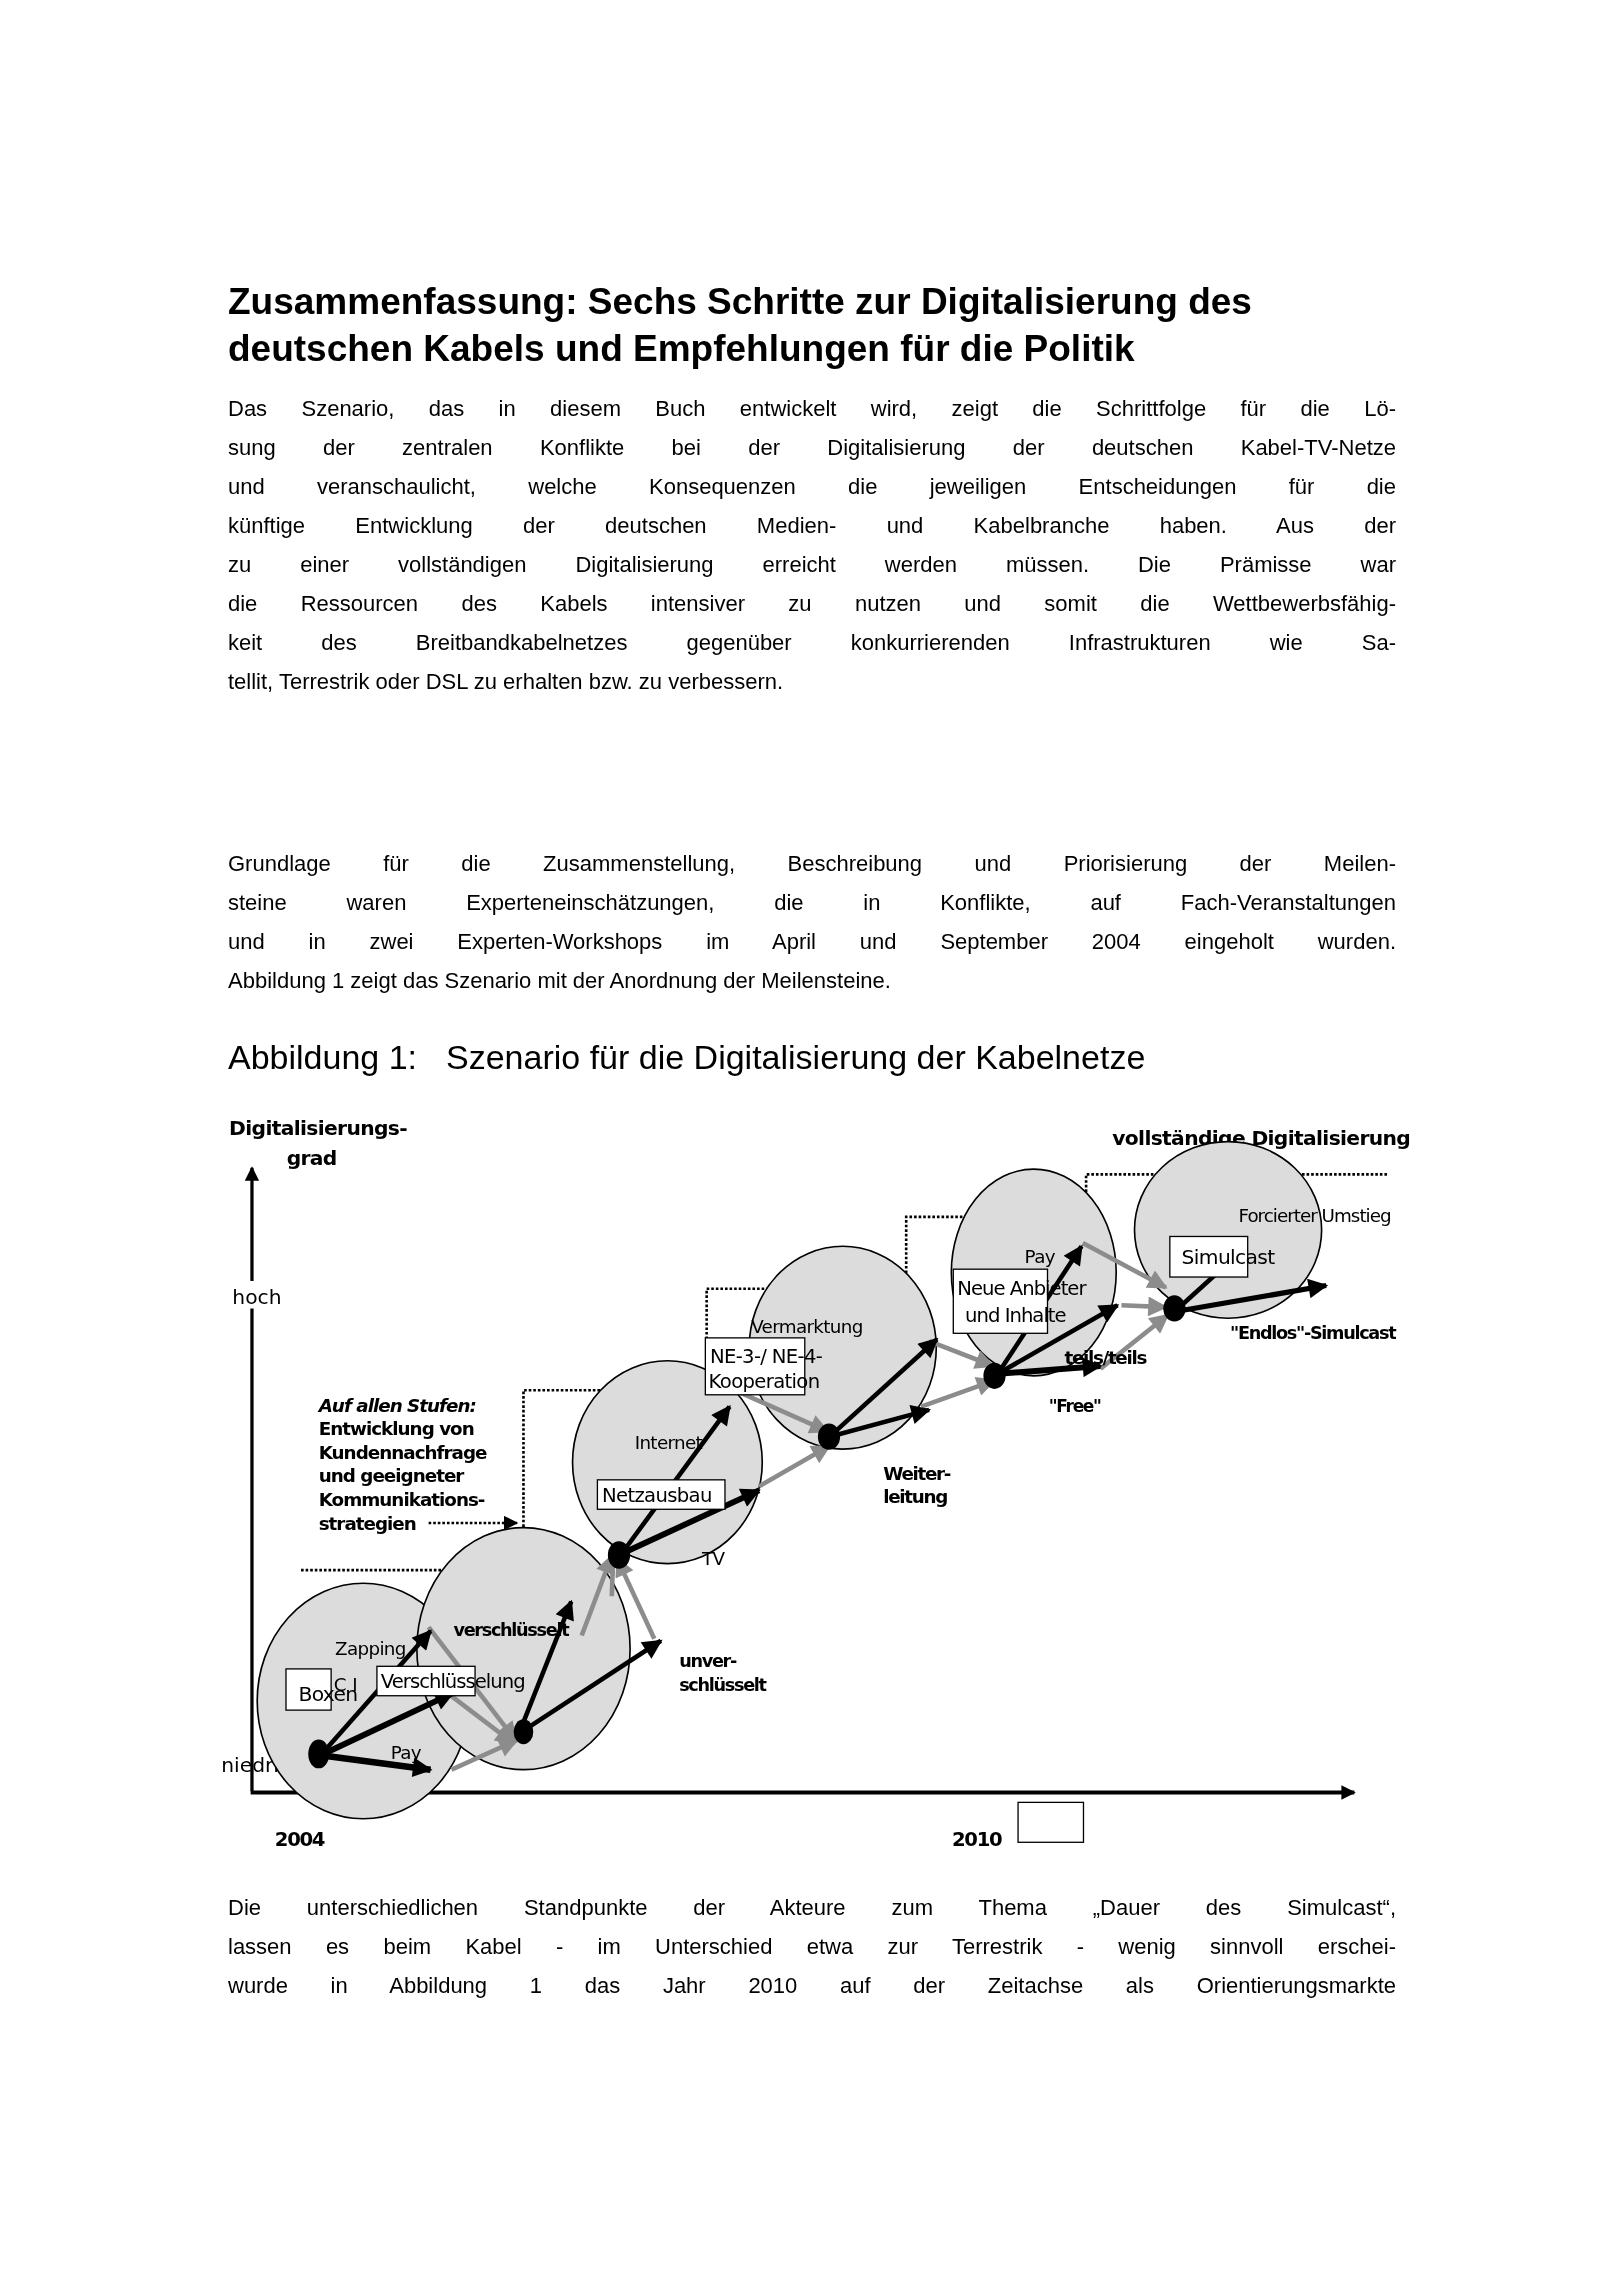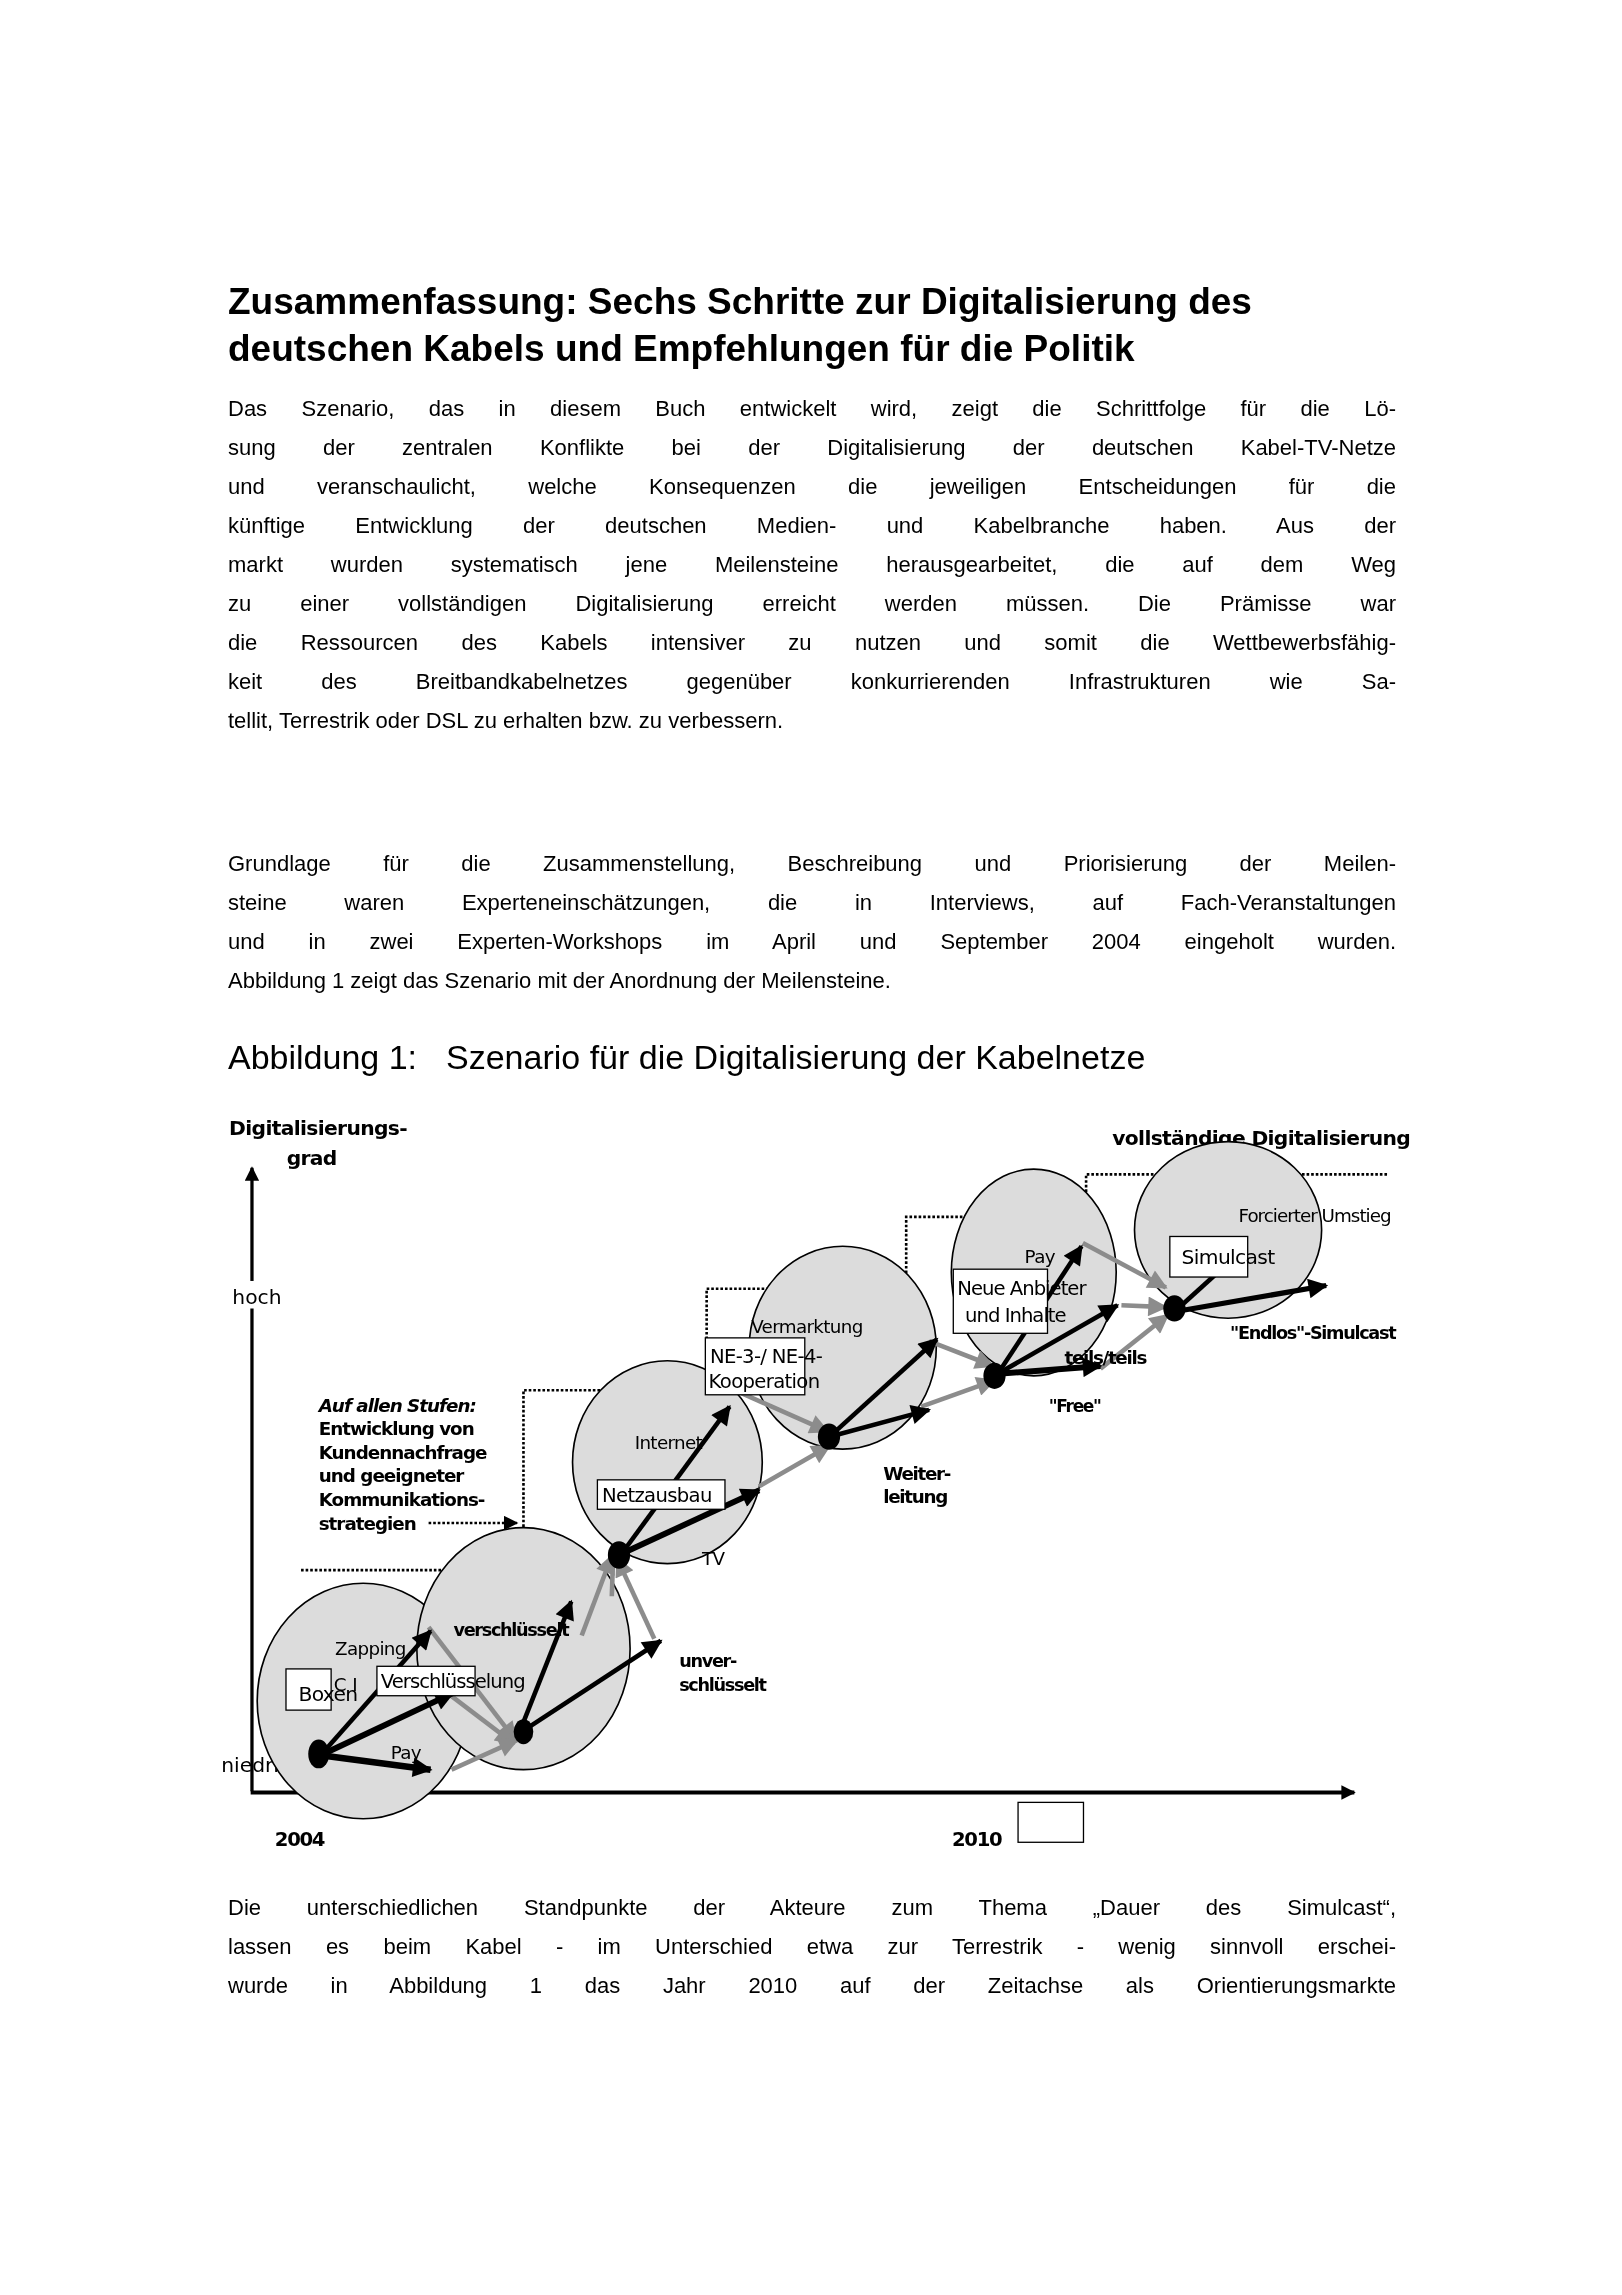"markt wurden systematisch jene" span.ln { html: <span>markt wurden systematisch jene Meilensteine herausgearbeitet, die auf dem Weg</span> -> none }
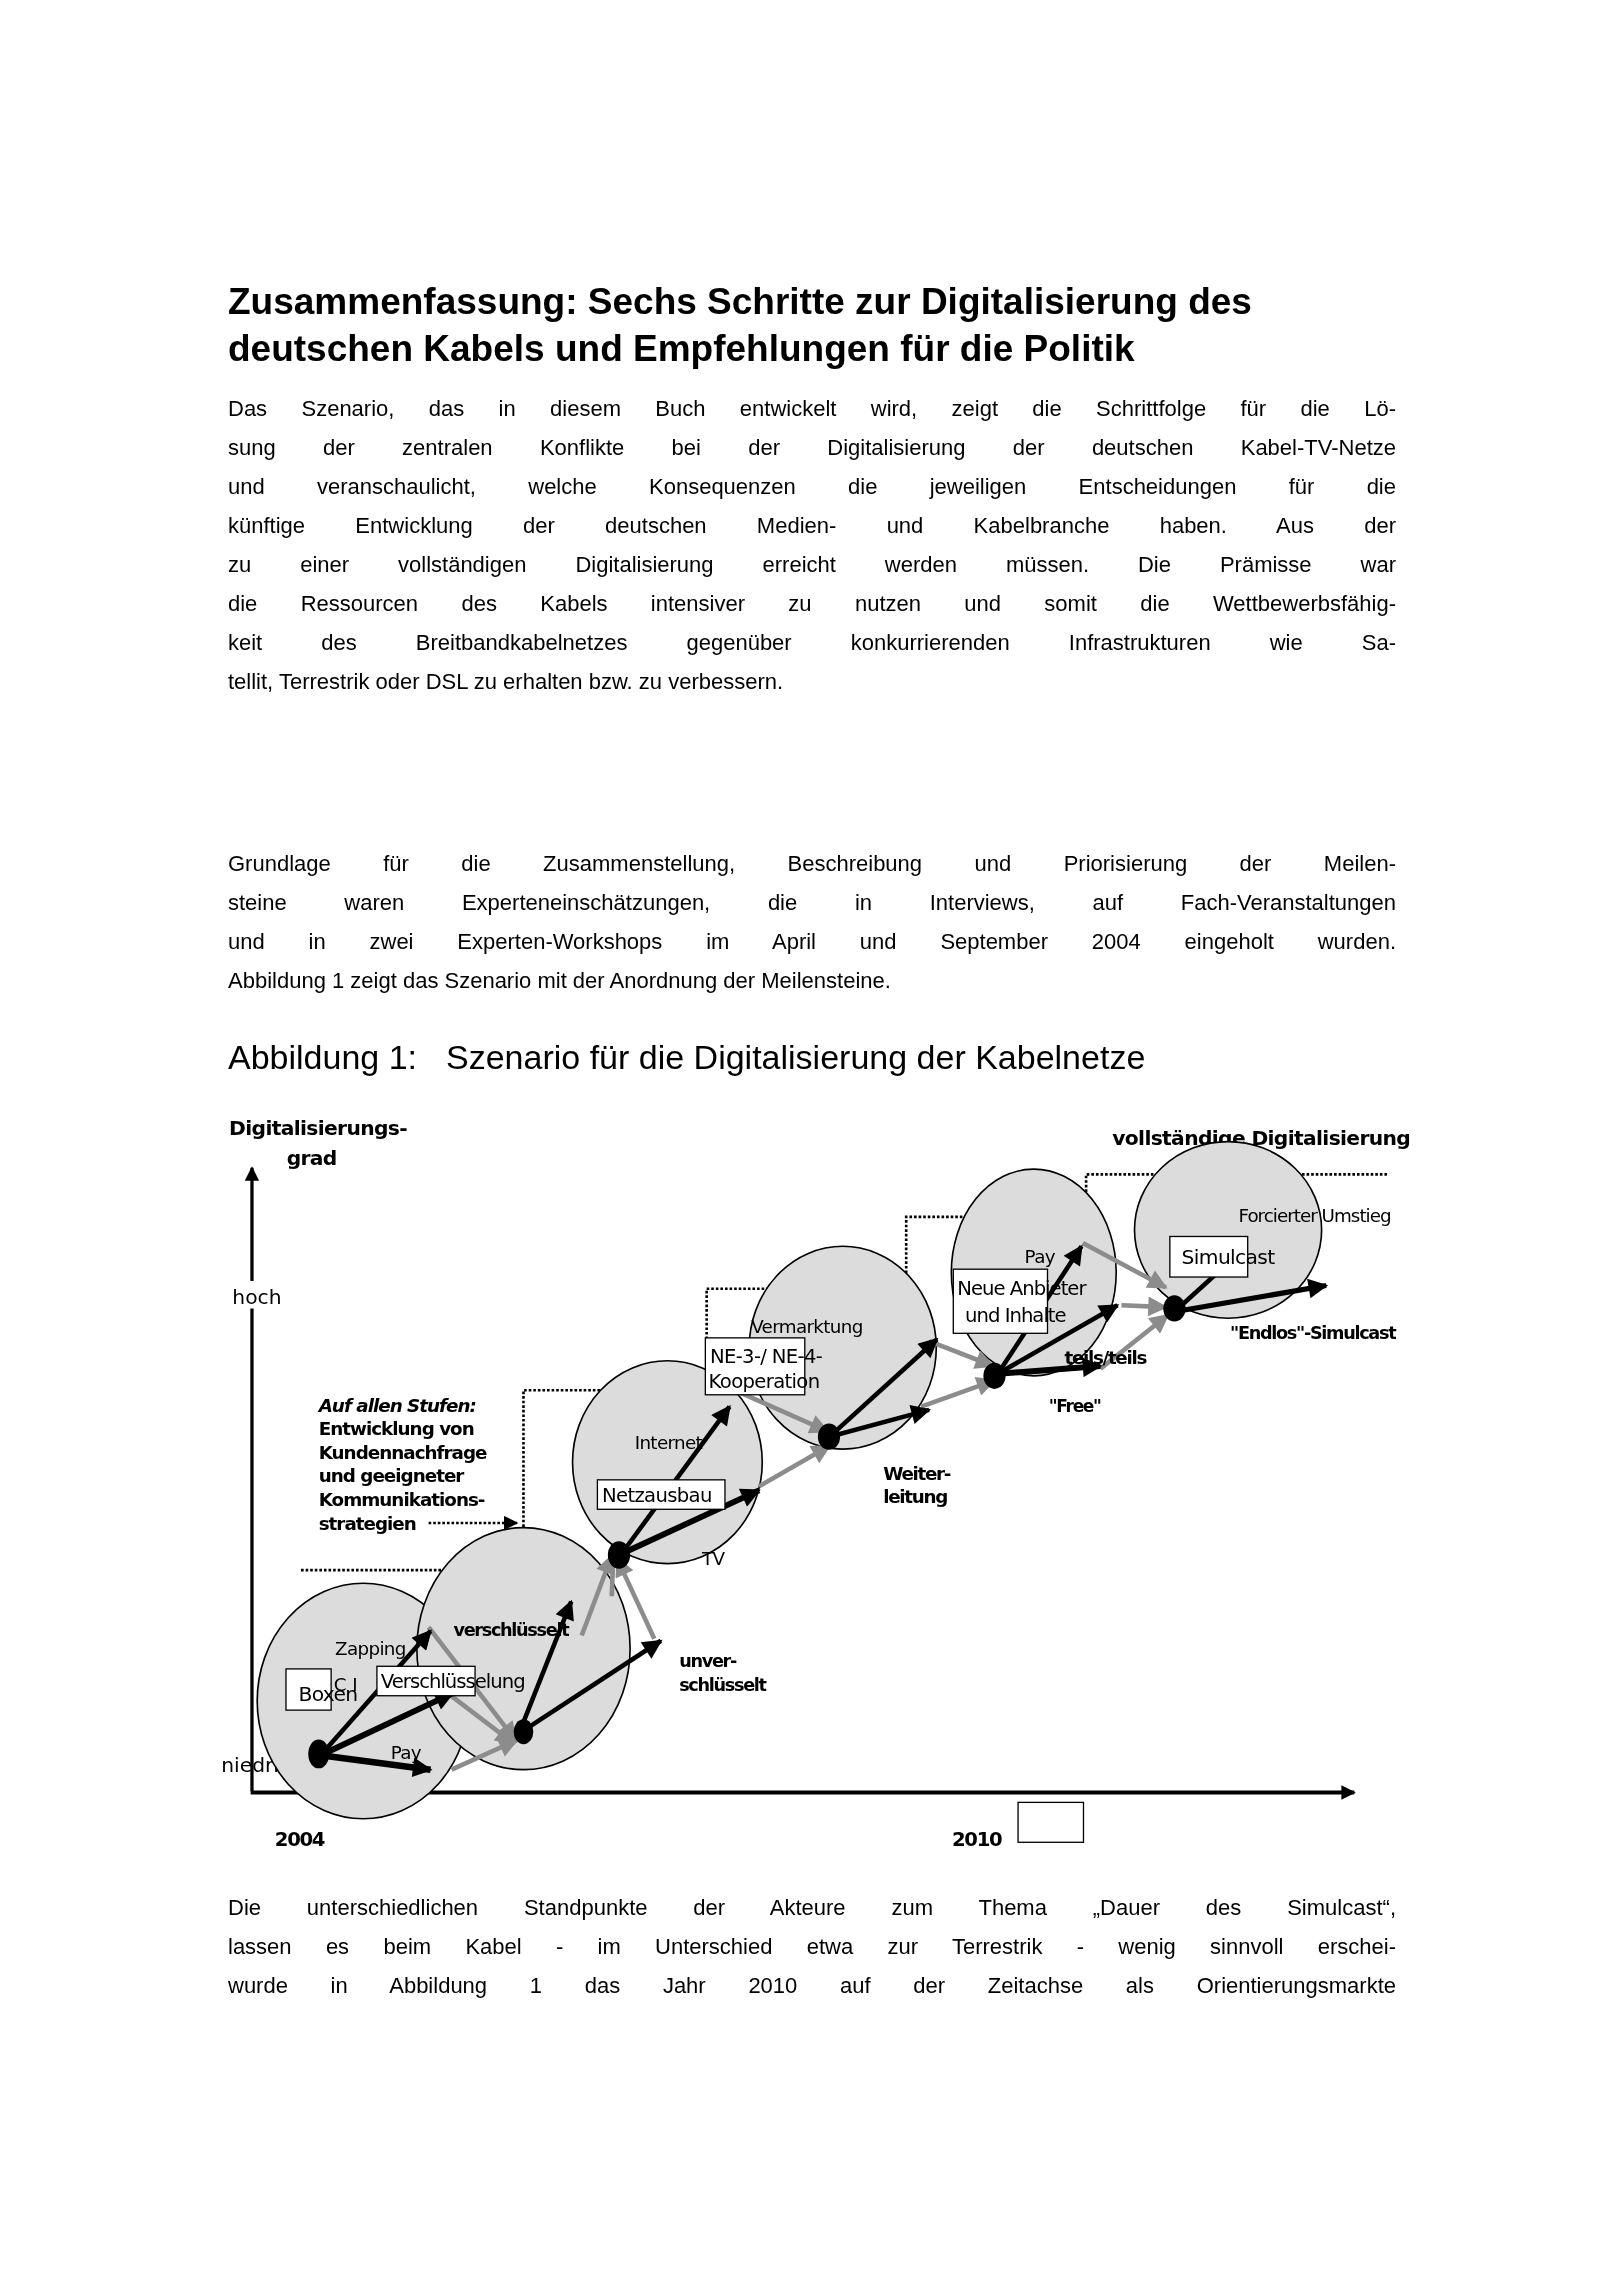"steine waren Experteneinschätzungen, die" span.ln { text: Interviews -> Konflikte }
